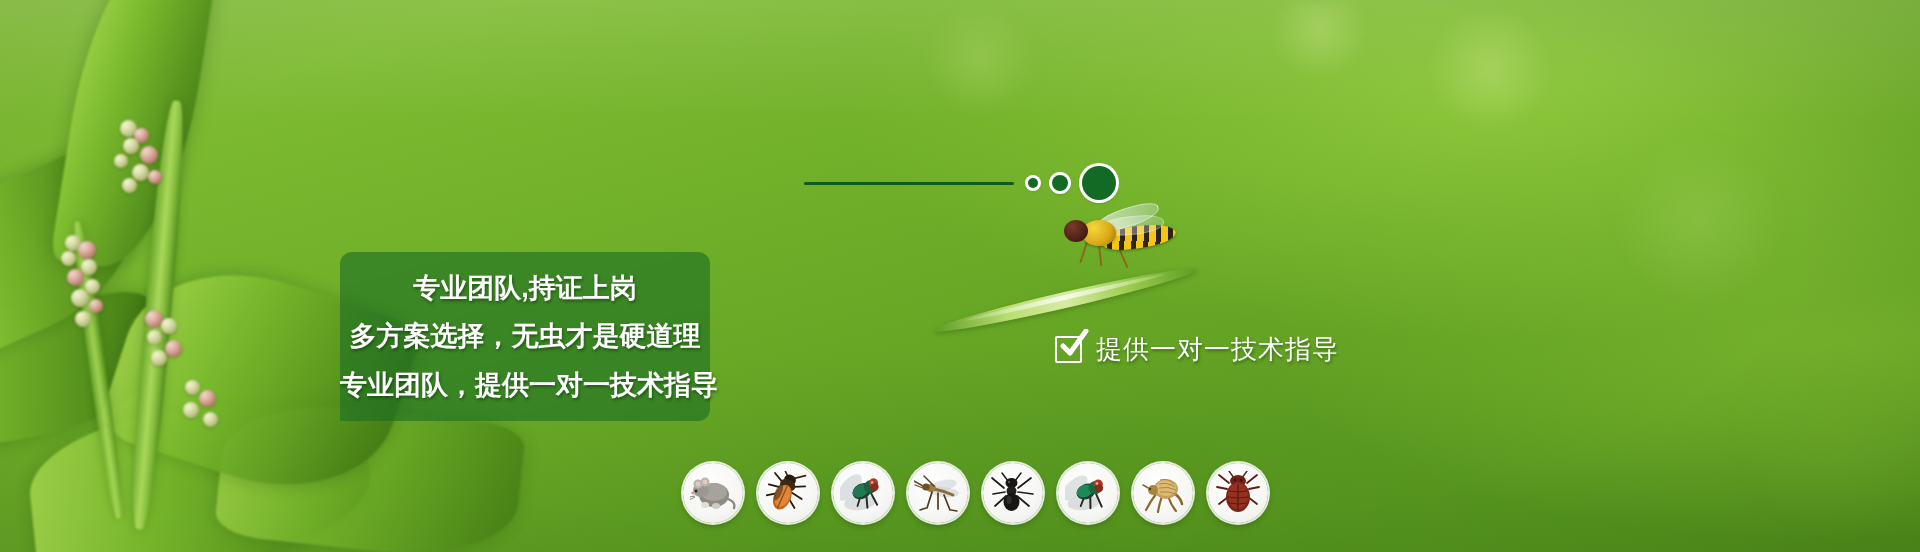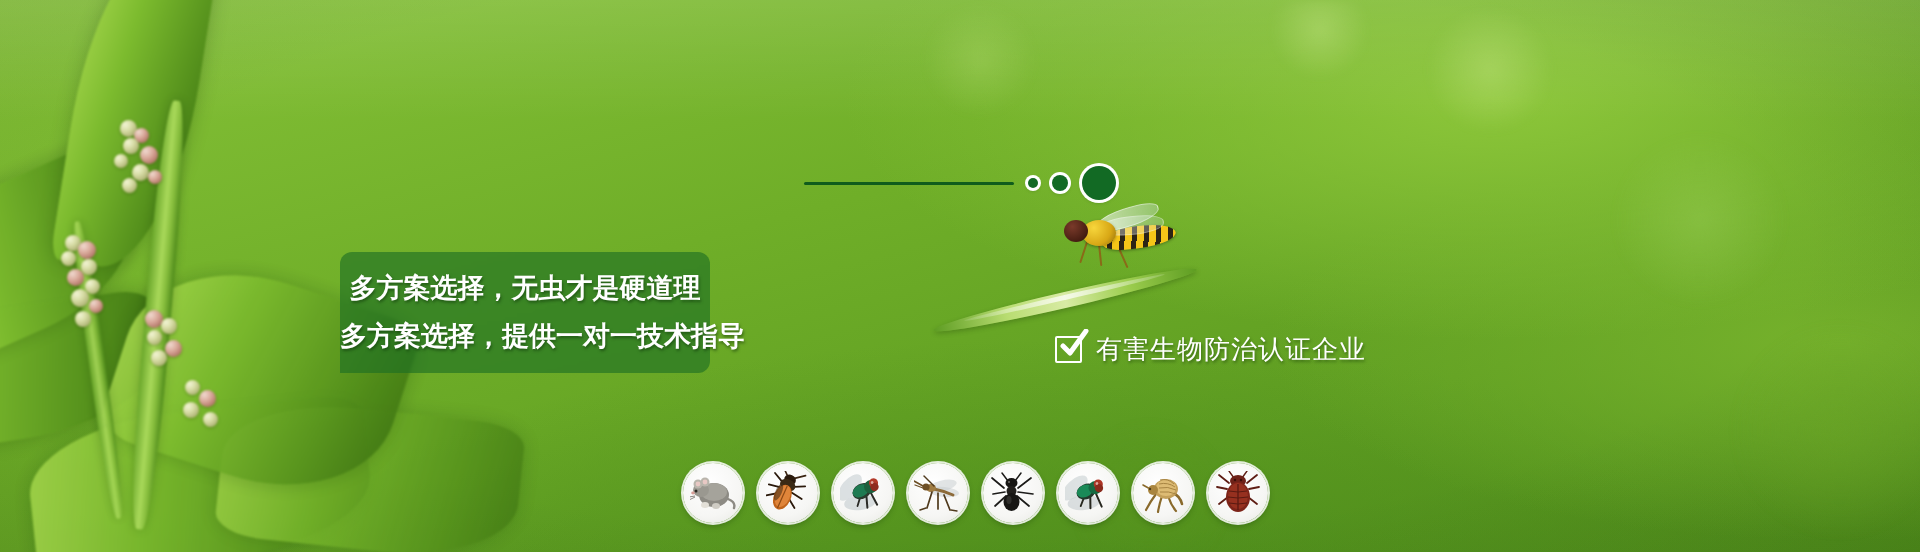"专业团队,持证上岗" div.panel-line { html: none -> <div>专业团队,持证上岗</div> }
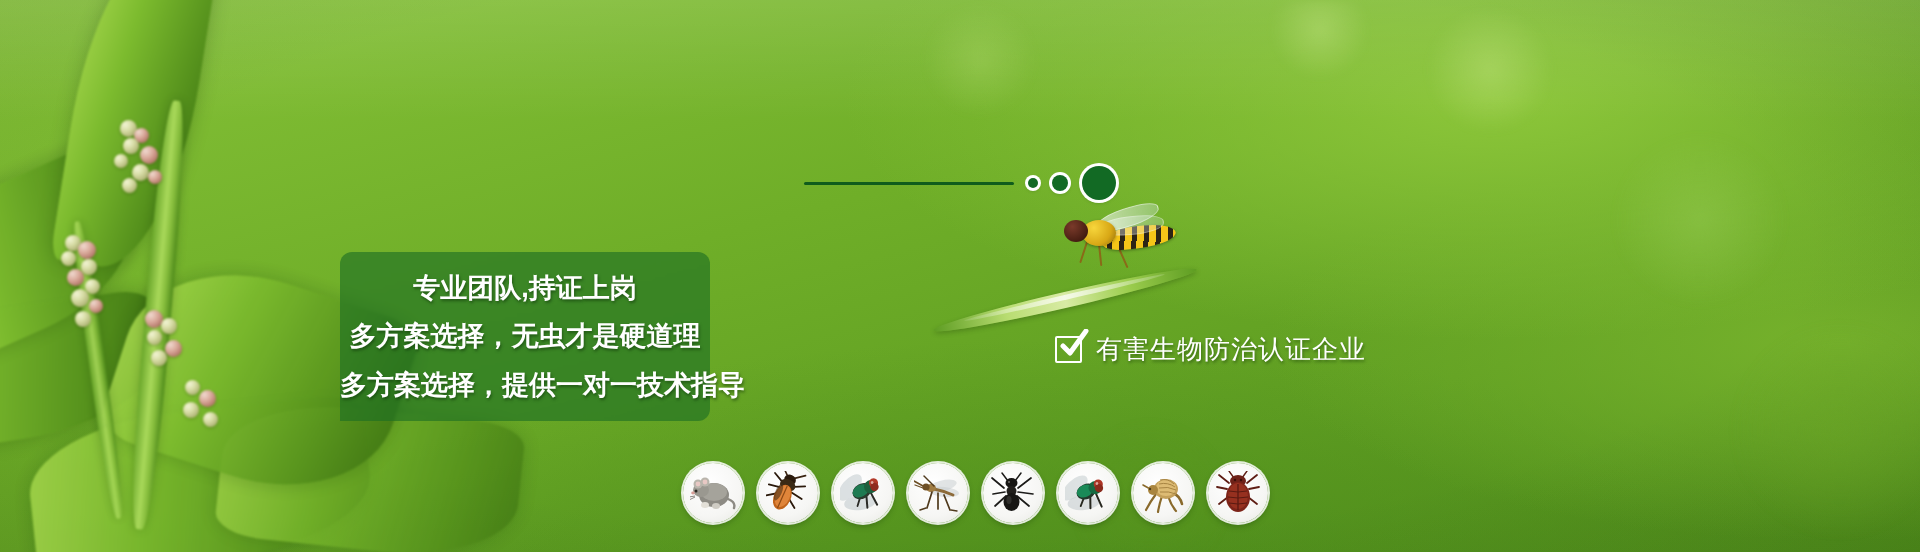"有害生物防治认证企业" span.check-text { text: 有害生物防治认证企业 -> 提供一对一技术指导 }
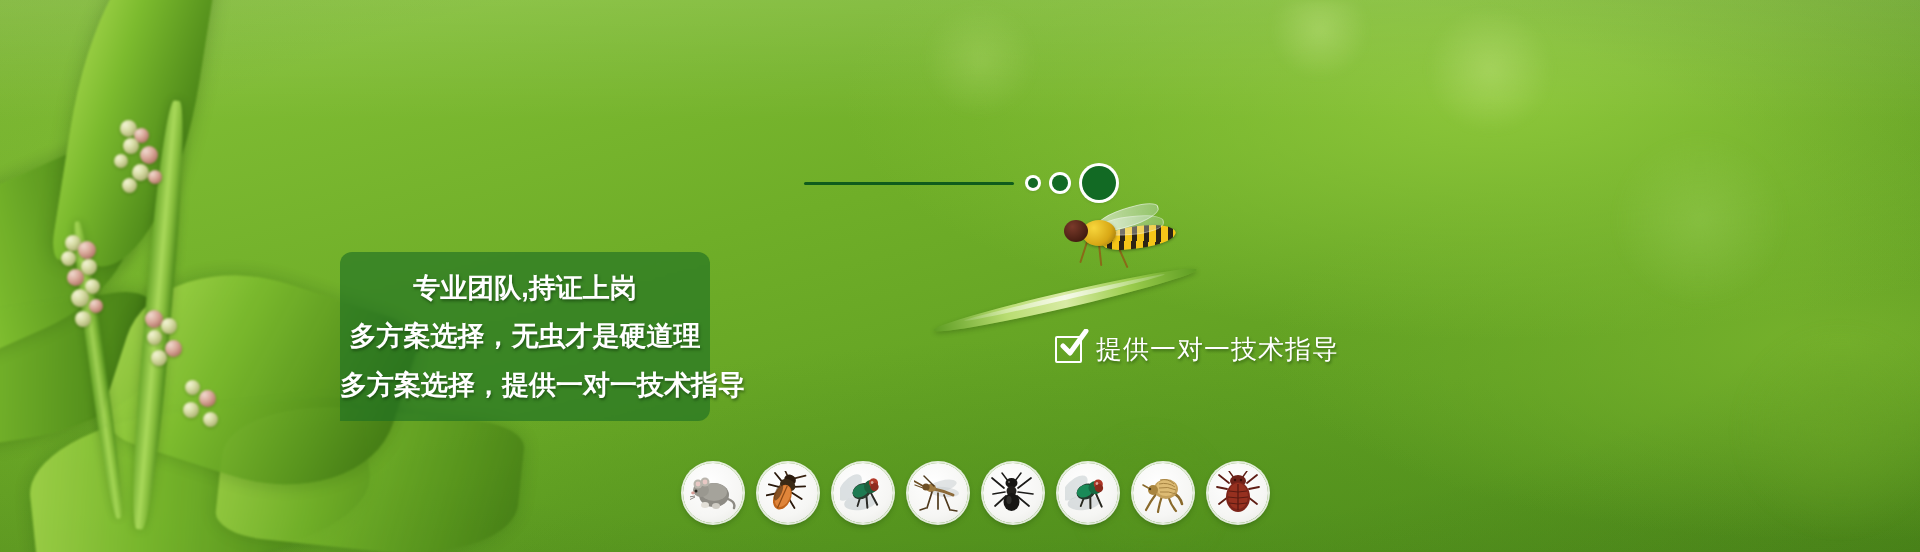"多方案选择，提供一对一技术指导" div.panel-line { text: 多方案选择 -> 专业团队 }
